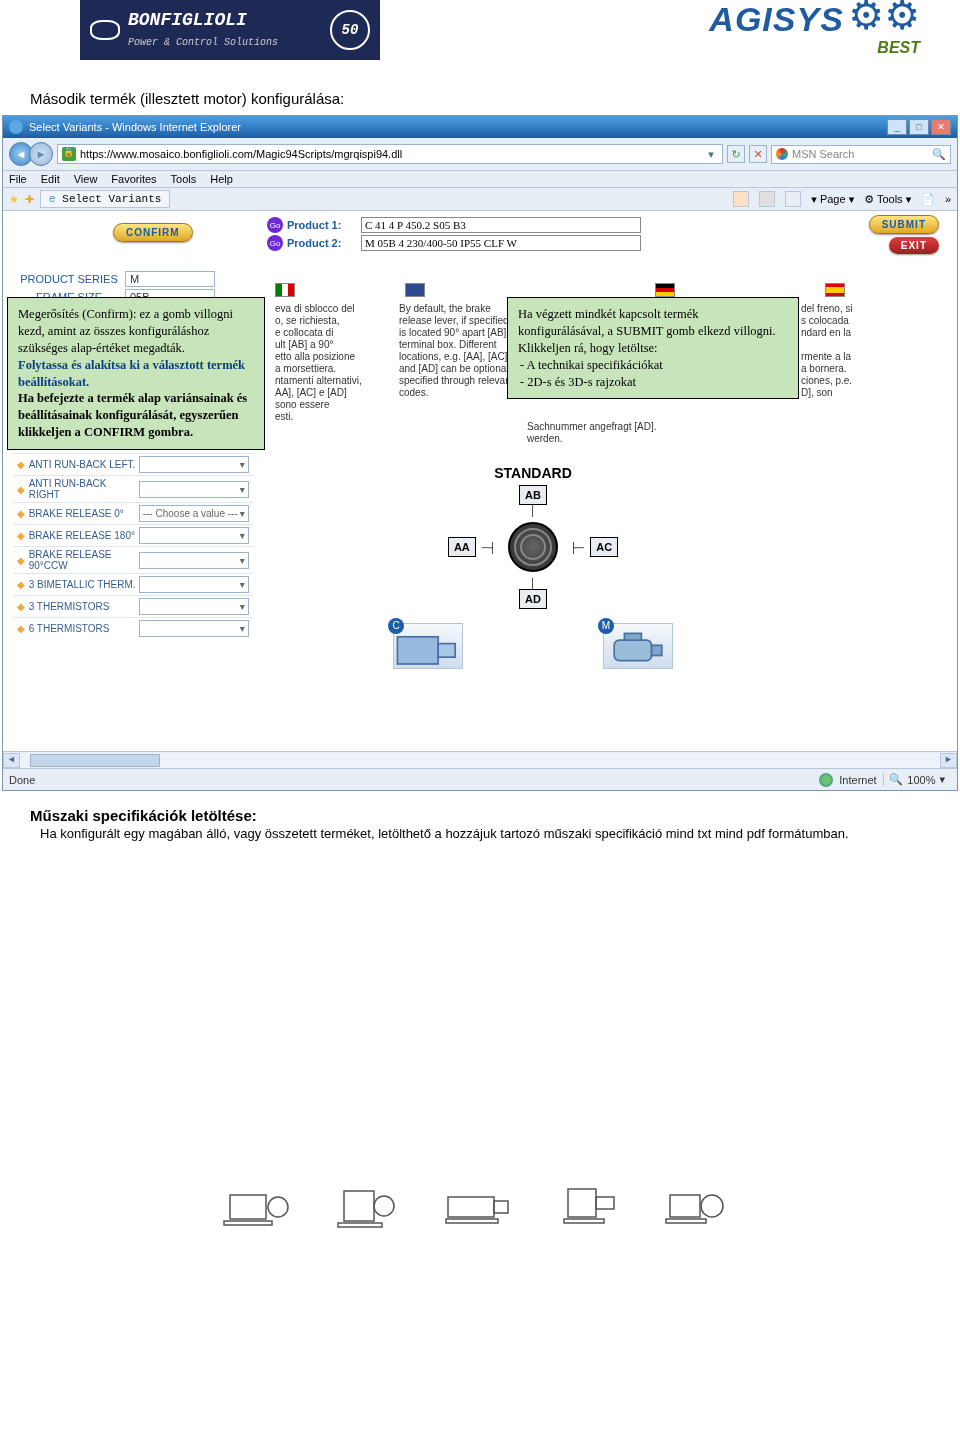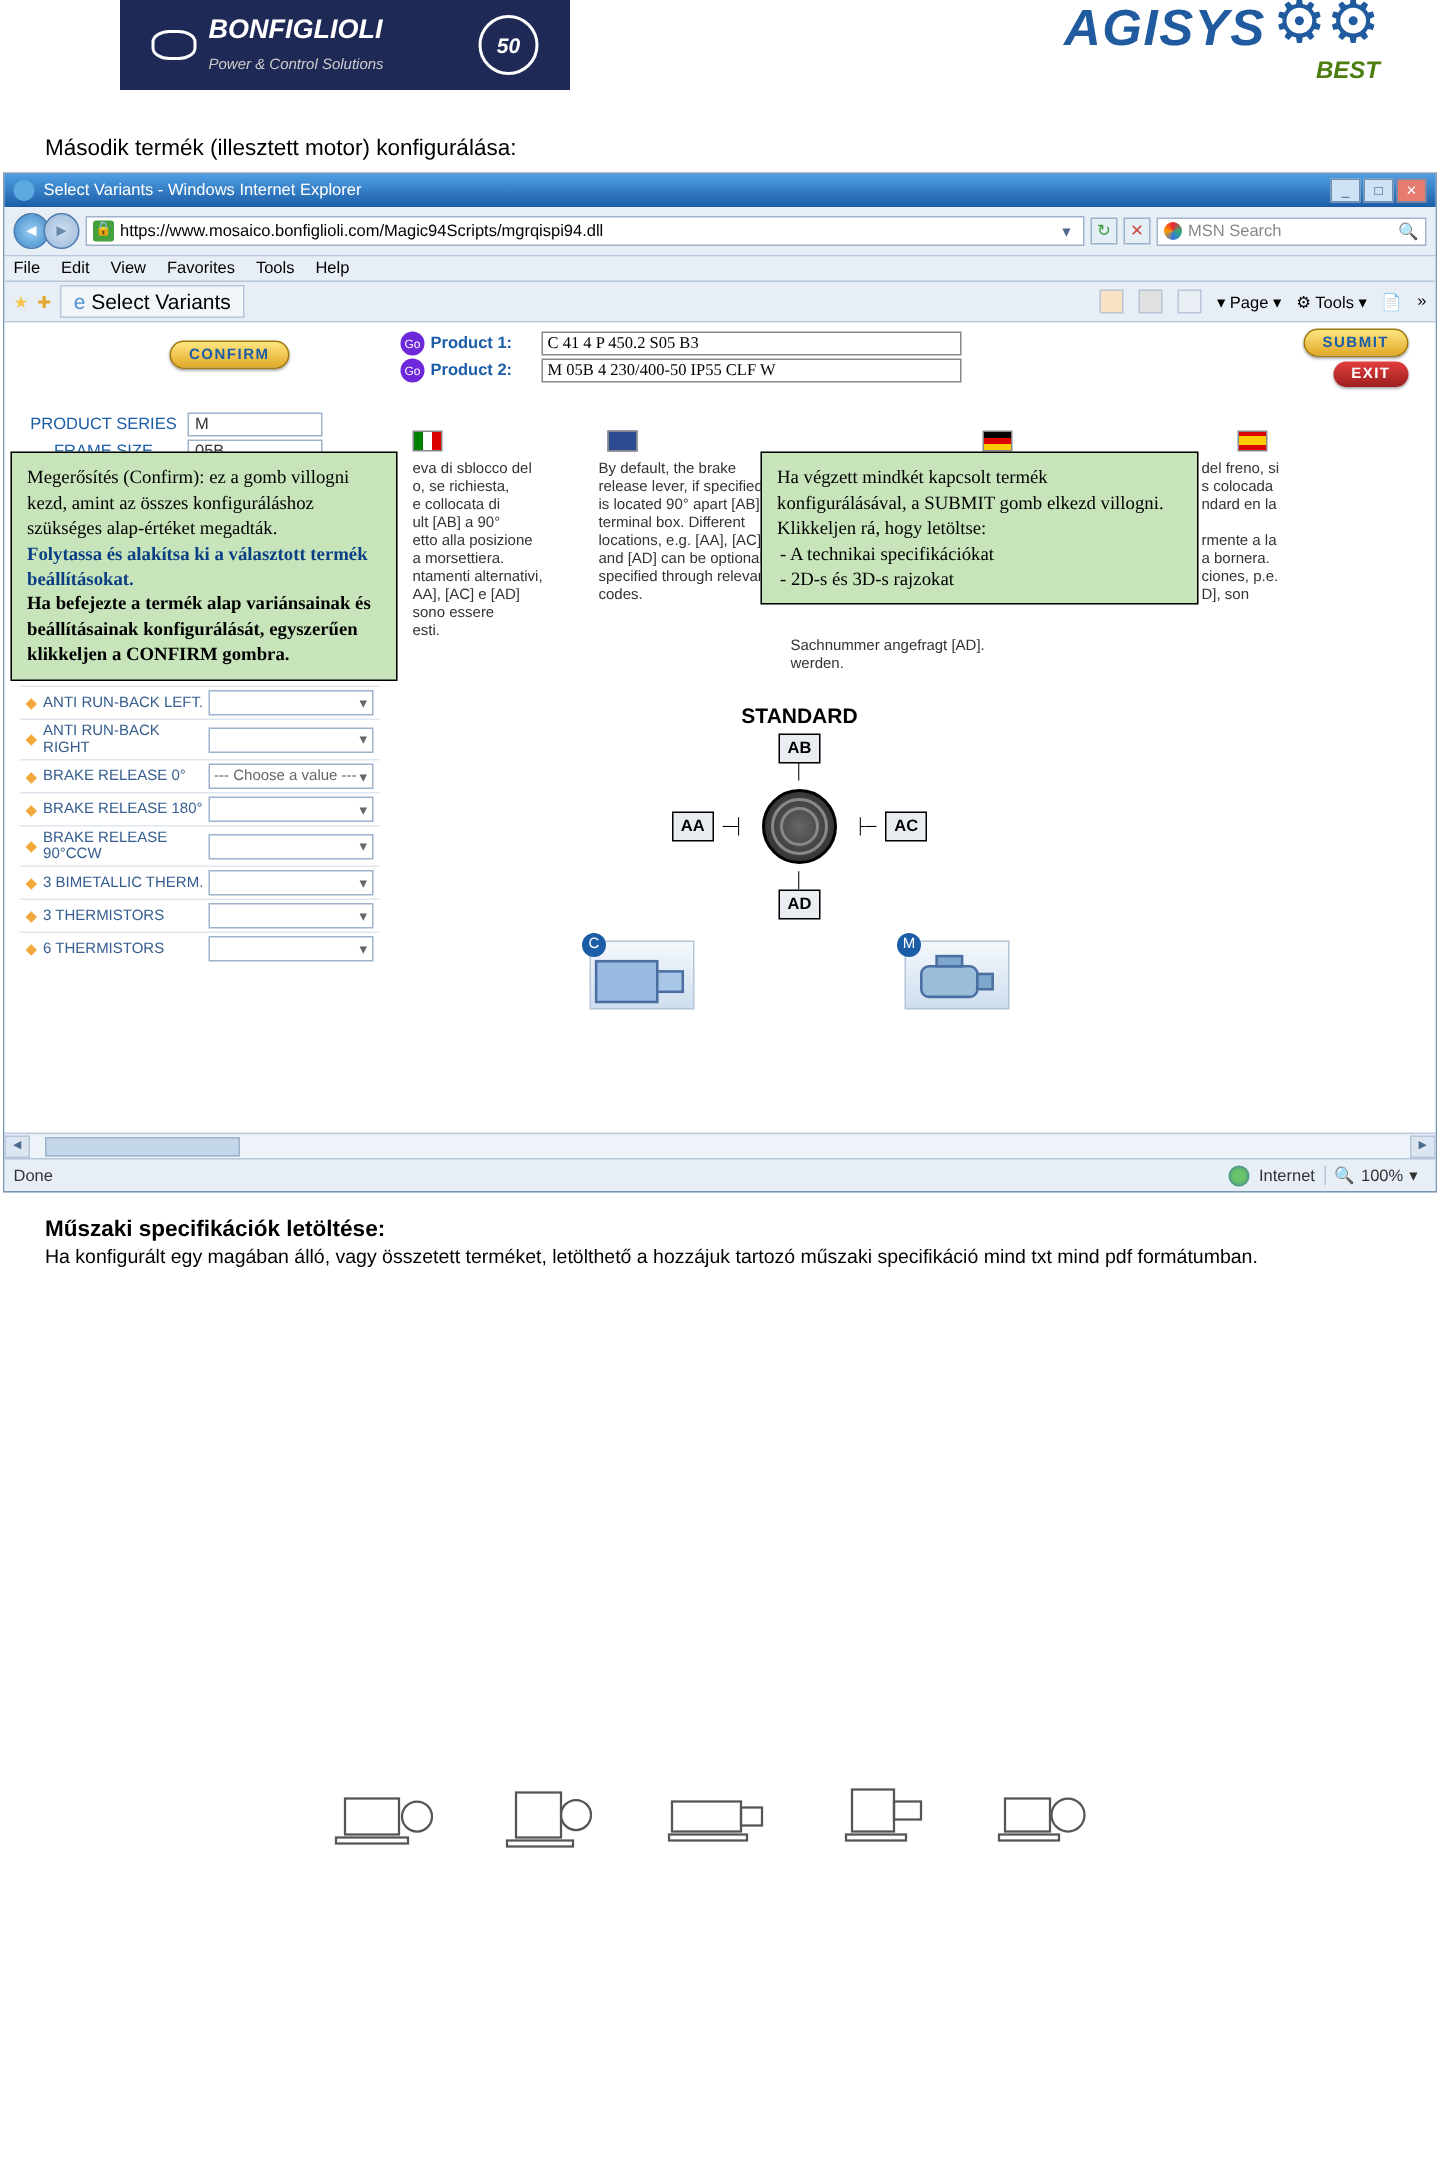"BONFIGLIOLI" .logo-box-left { font-family: none -> Liberation Mono, monospace; padding: 0 21px -> 0 10px }
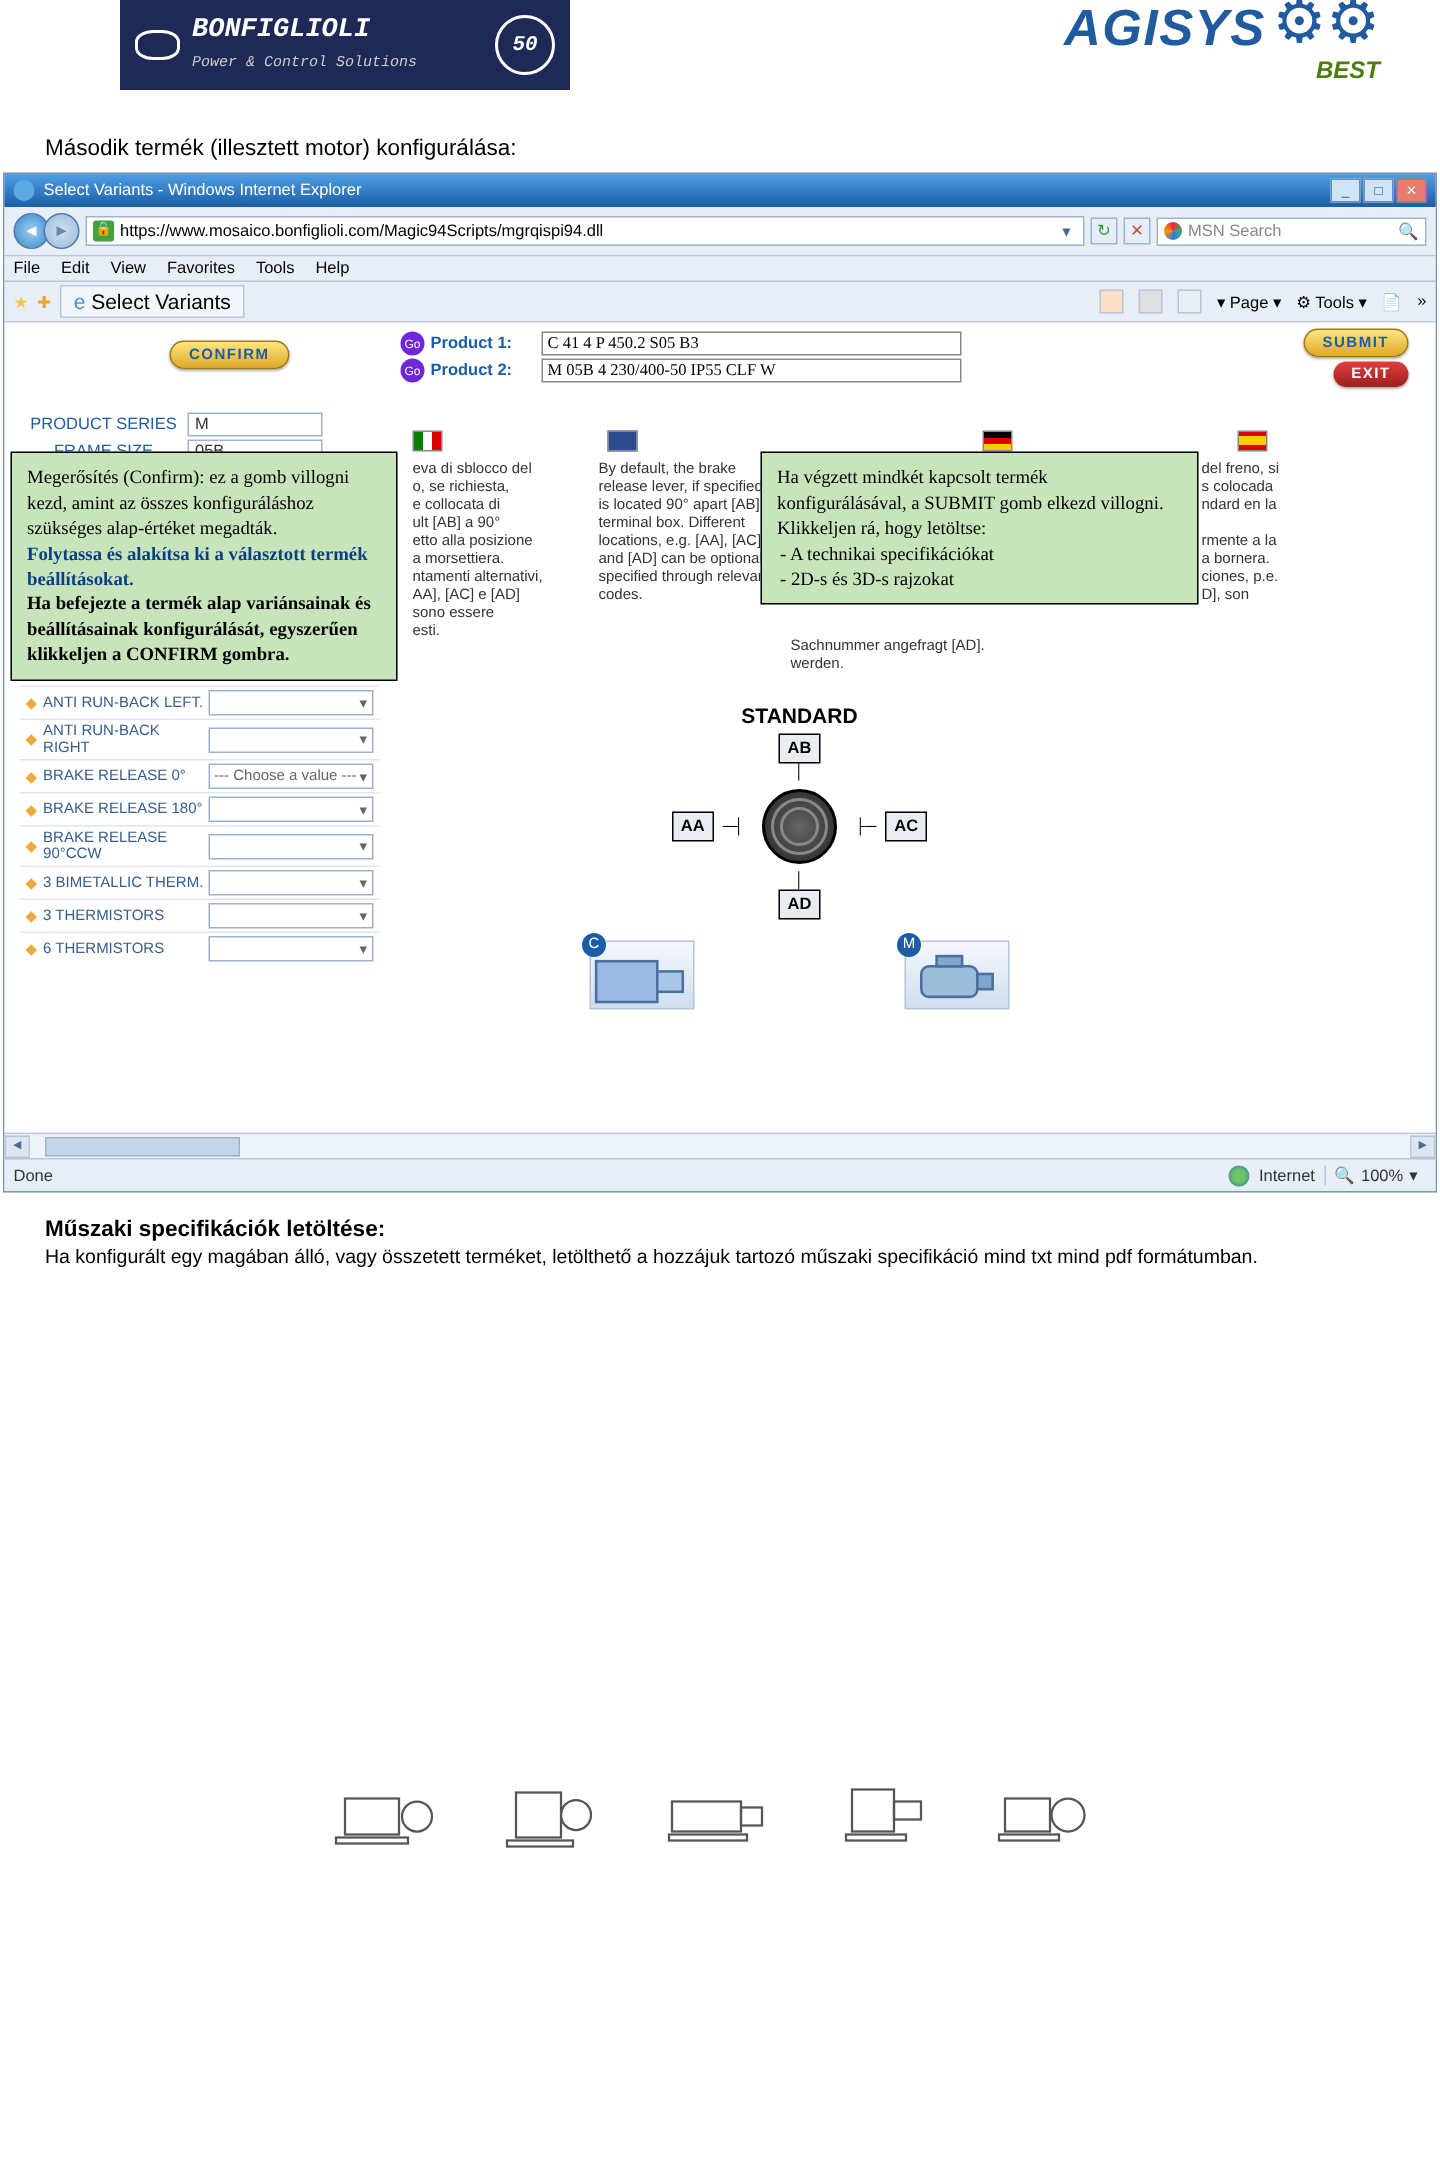"e Select Variants" .tab { font-family: none -> Liberation Mono, monospace; font-size: 14px -> 11px }
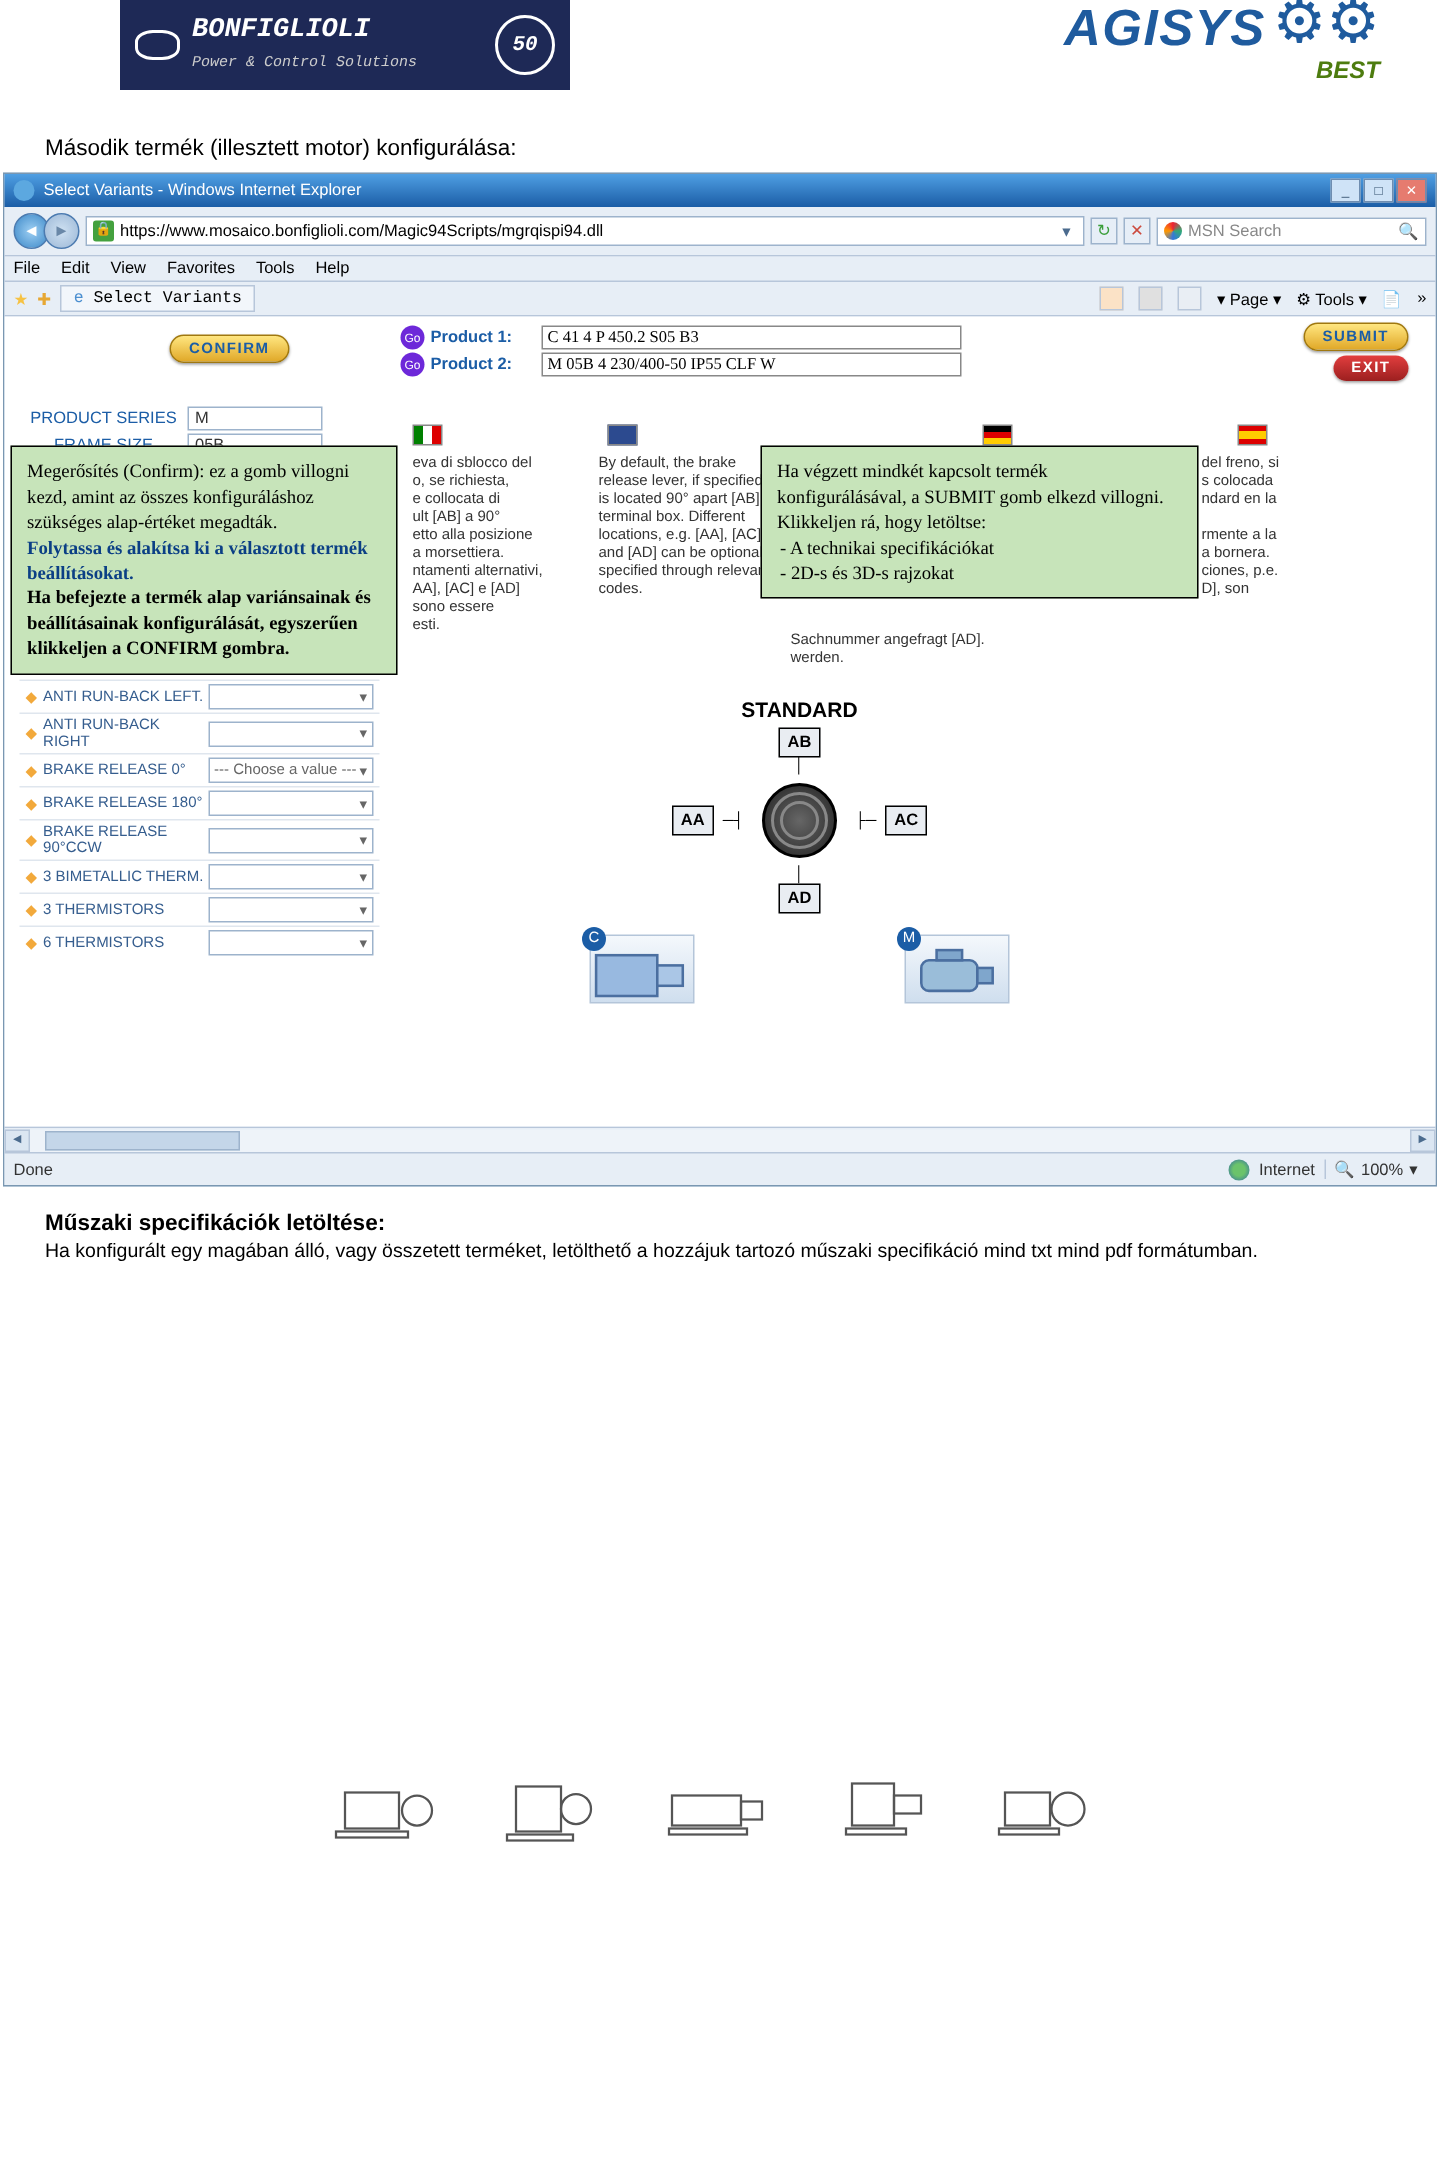"Ha konfigurált egy magában álló," .section-body { padding: 0 30px 10px 30px -> 0 30px 10px 40px }
